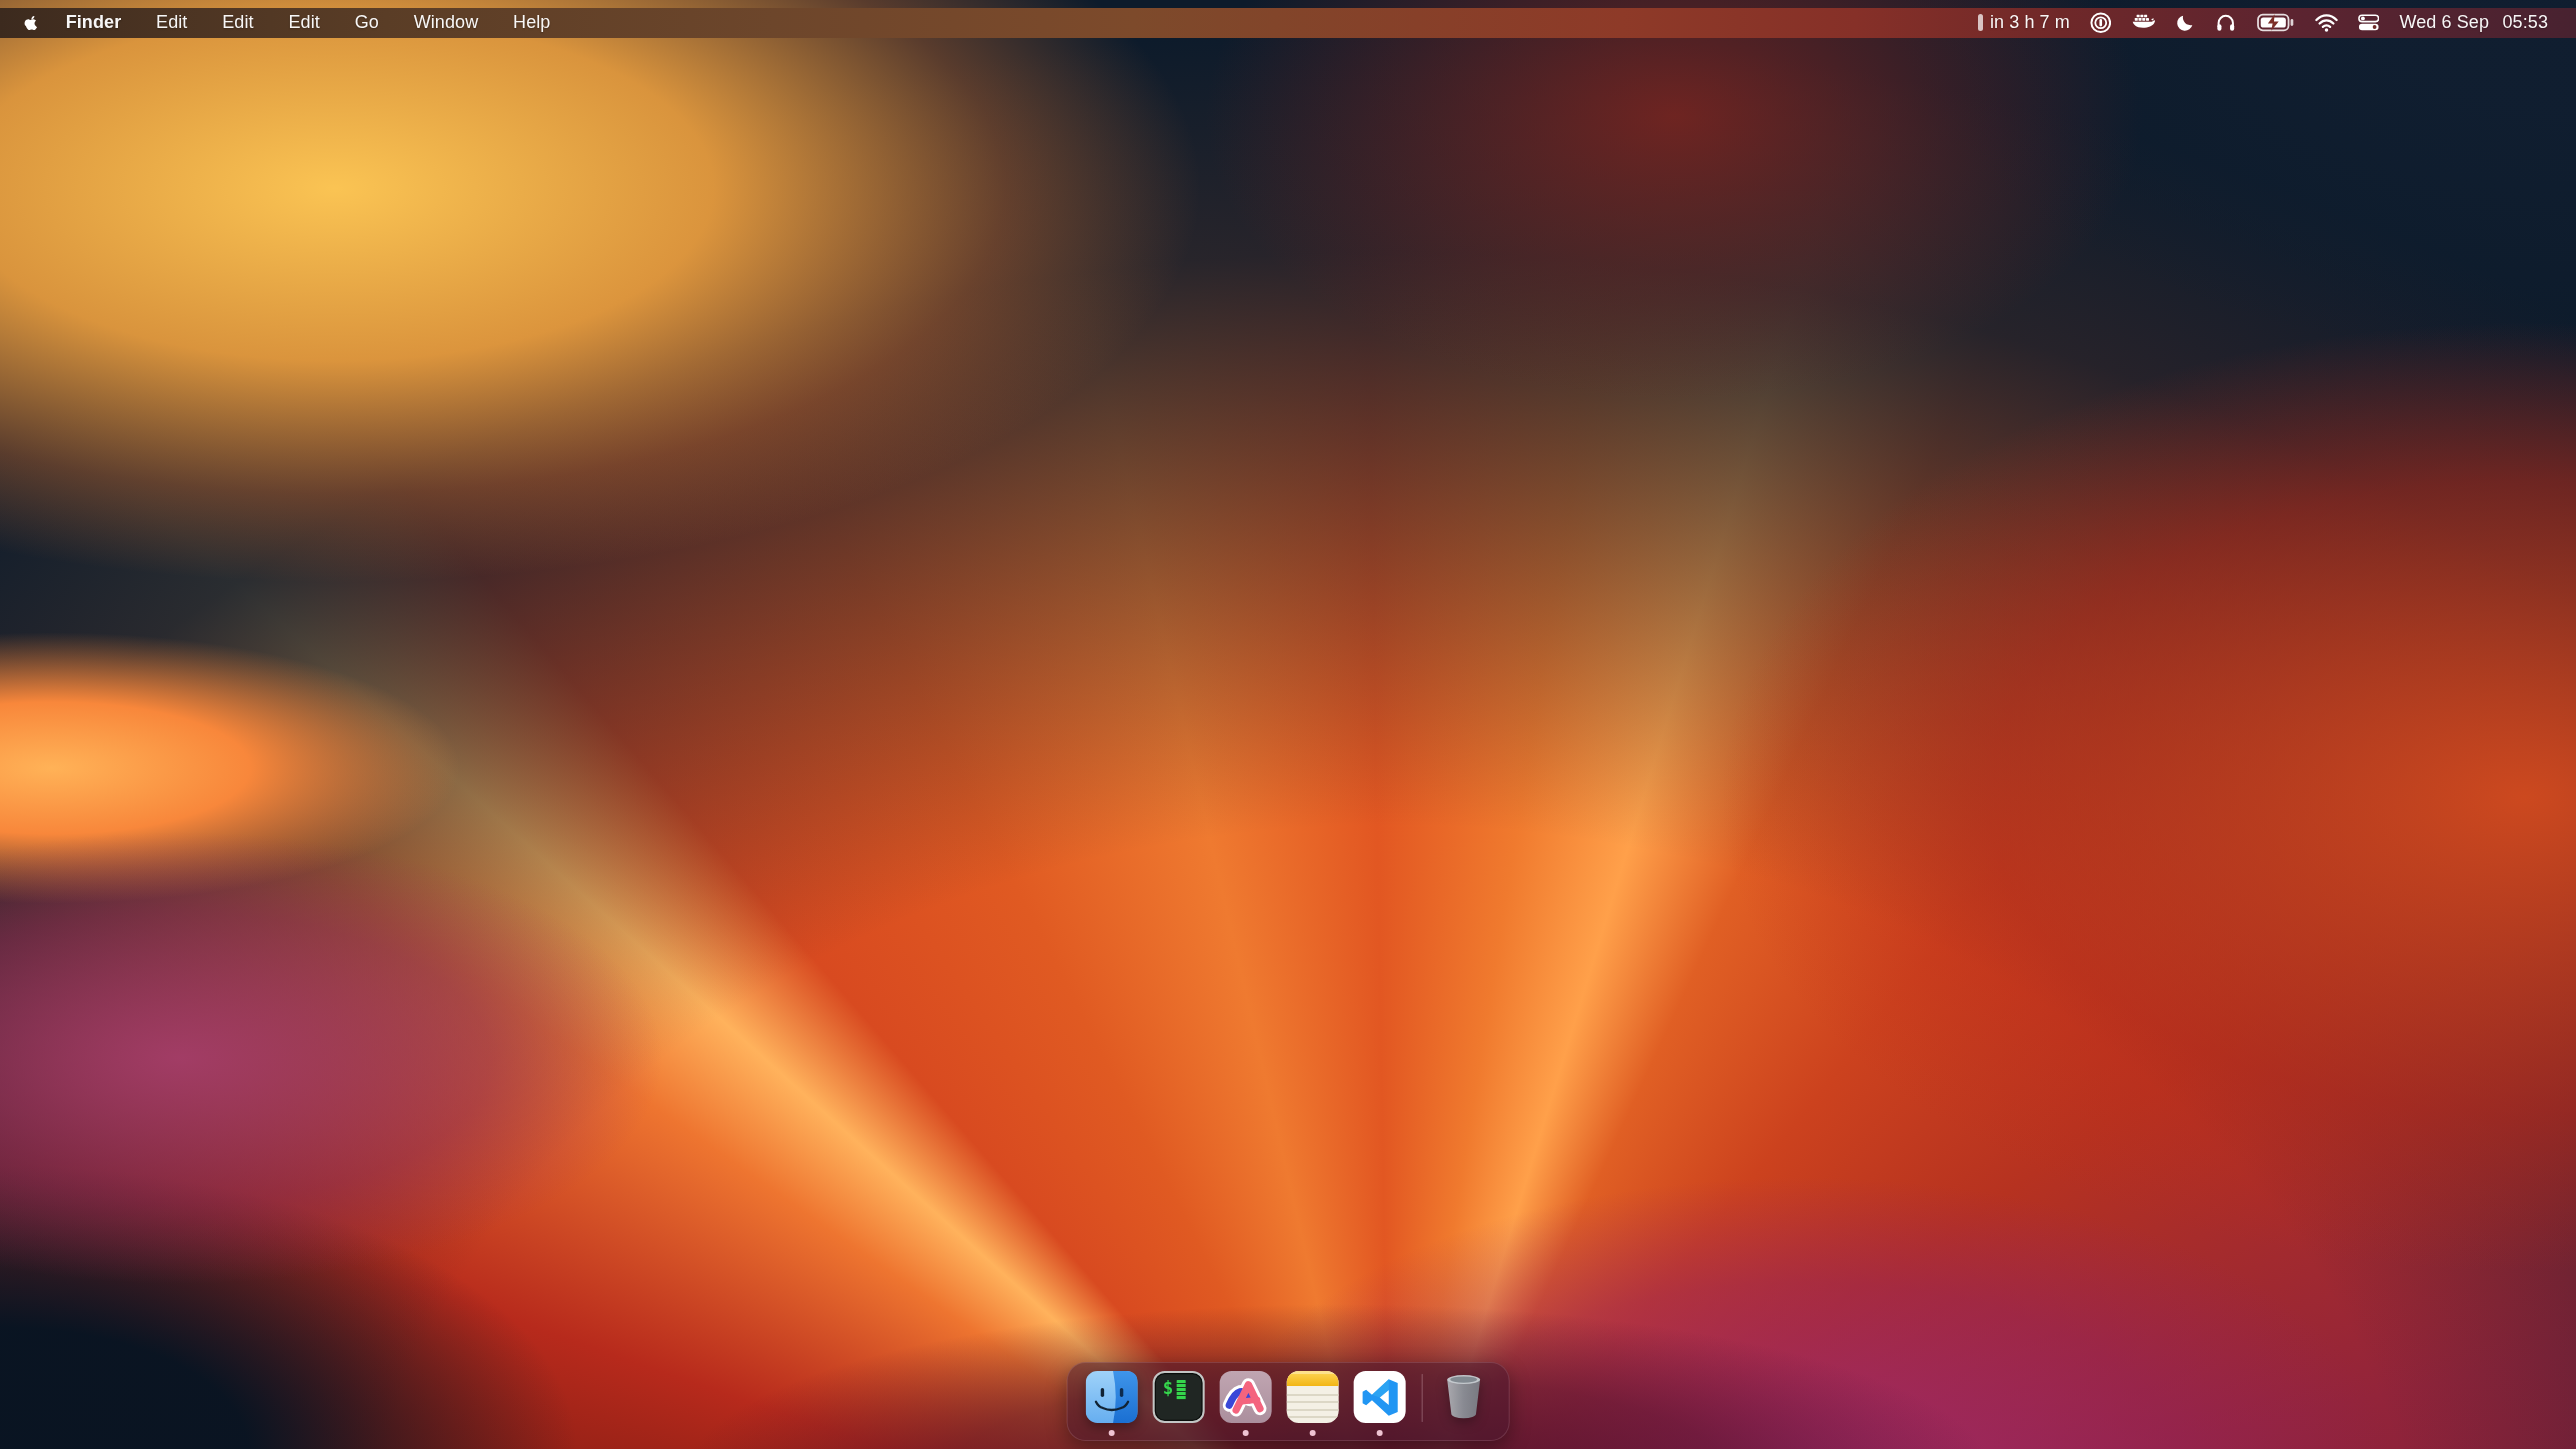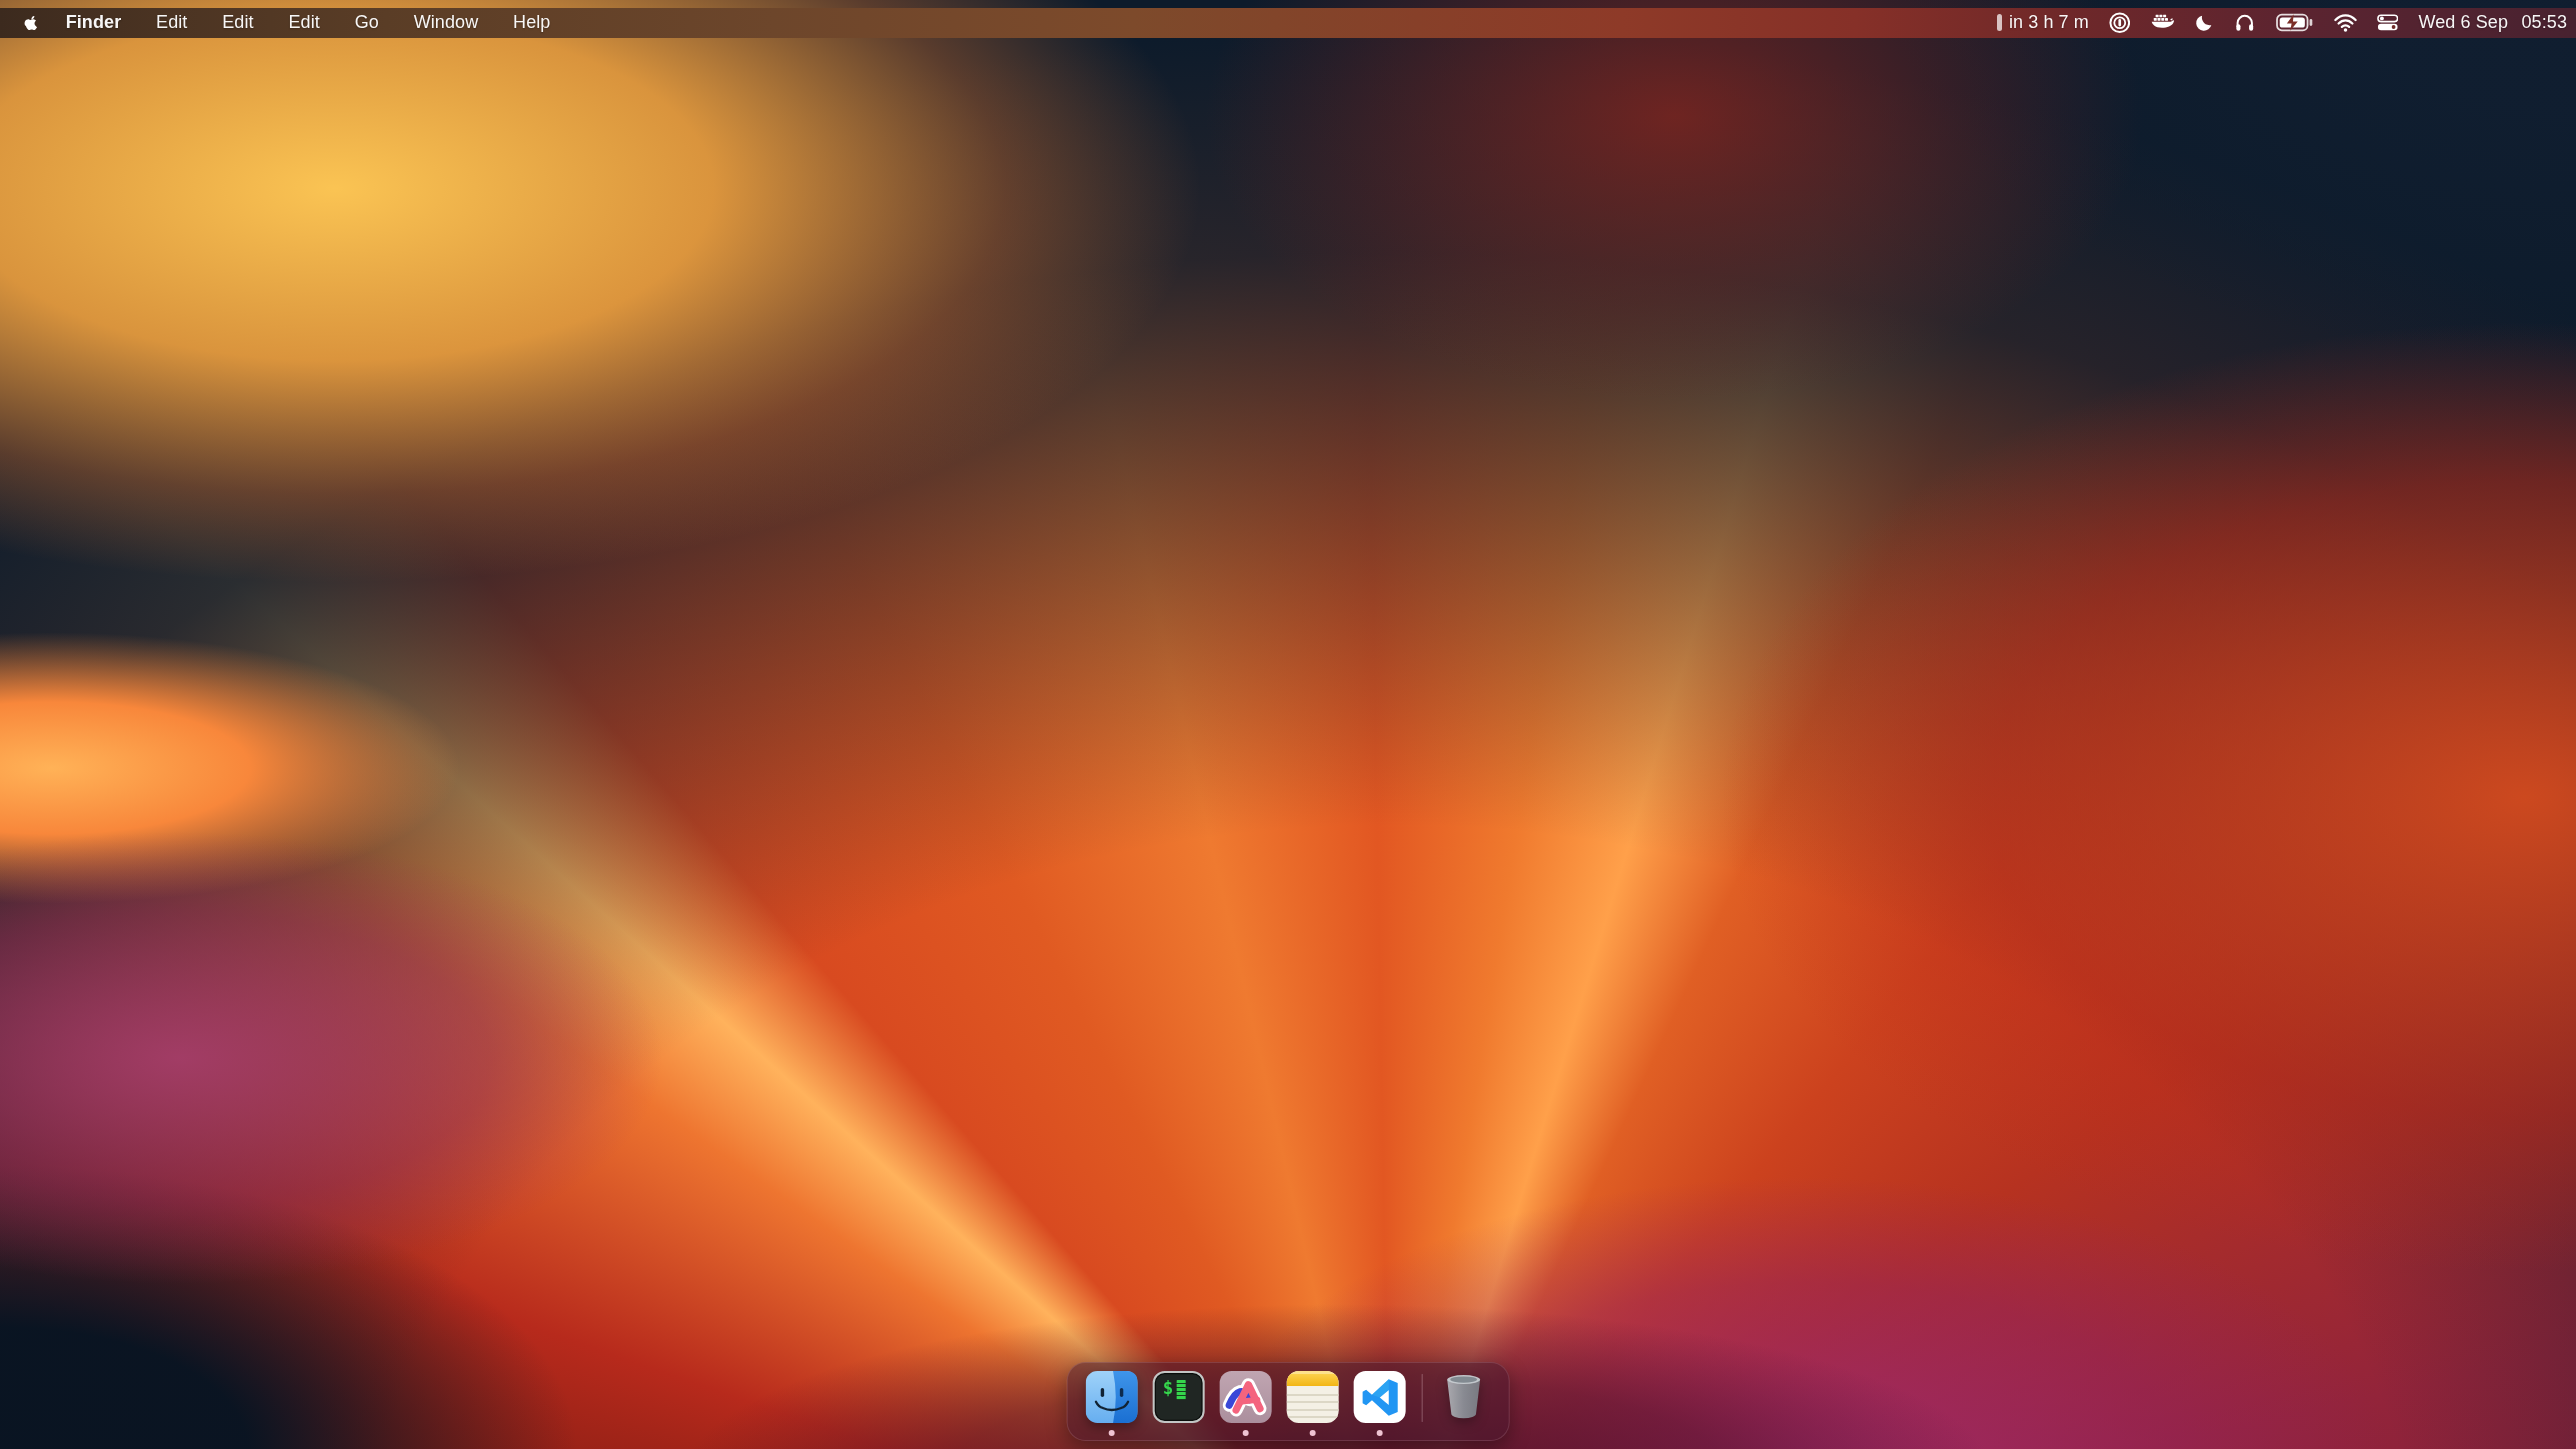"in 3 h 7 m" .mb-right { padding-right: 9px -> 28px }
